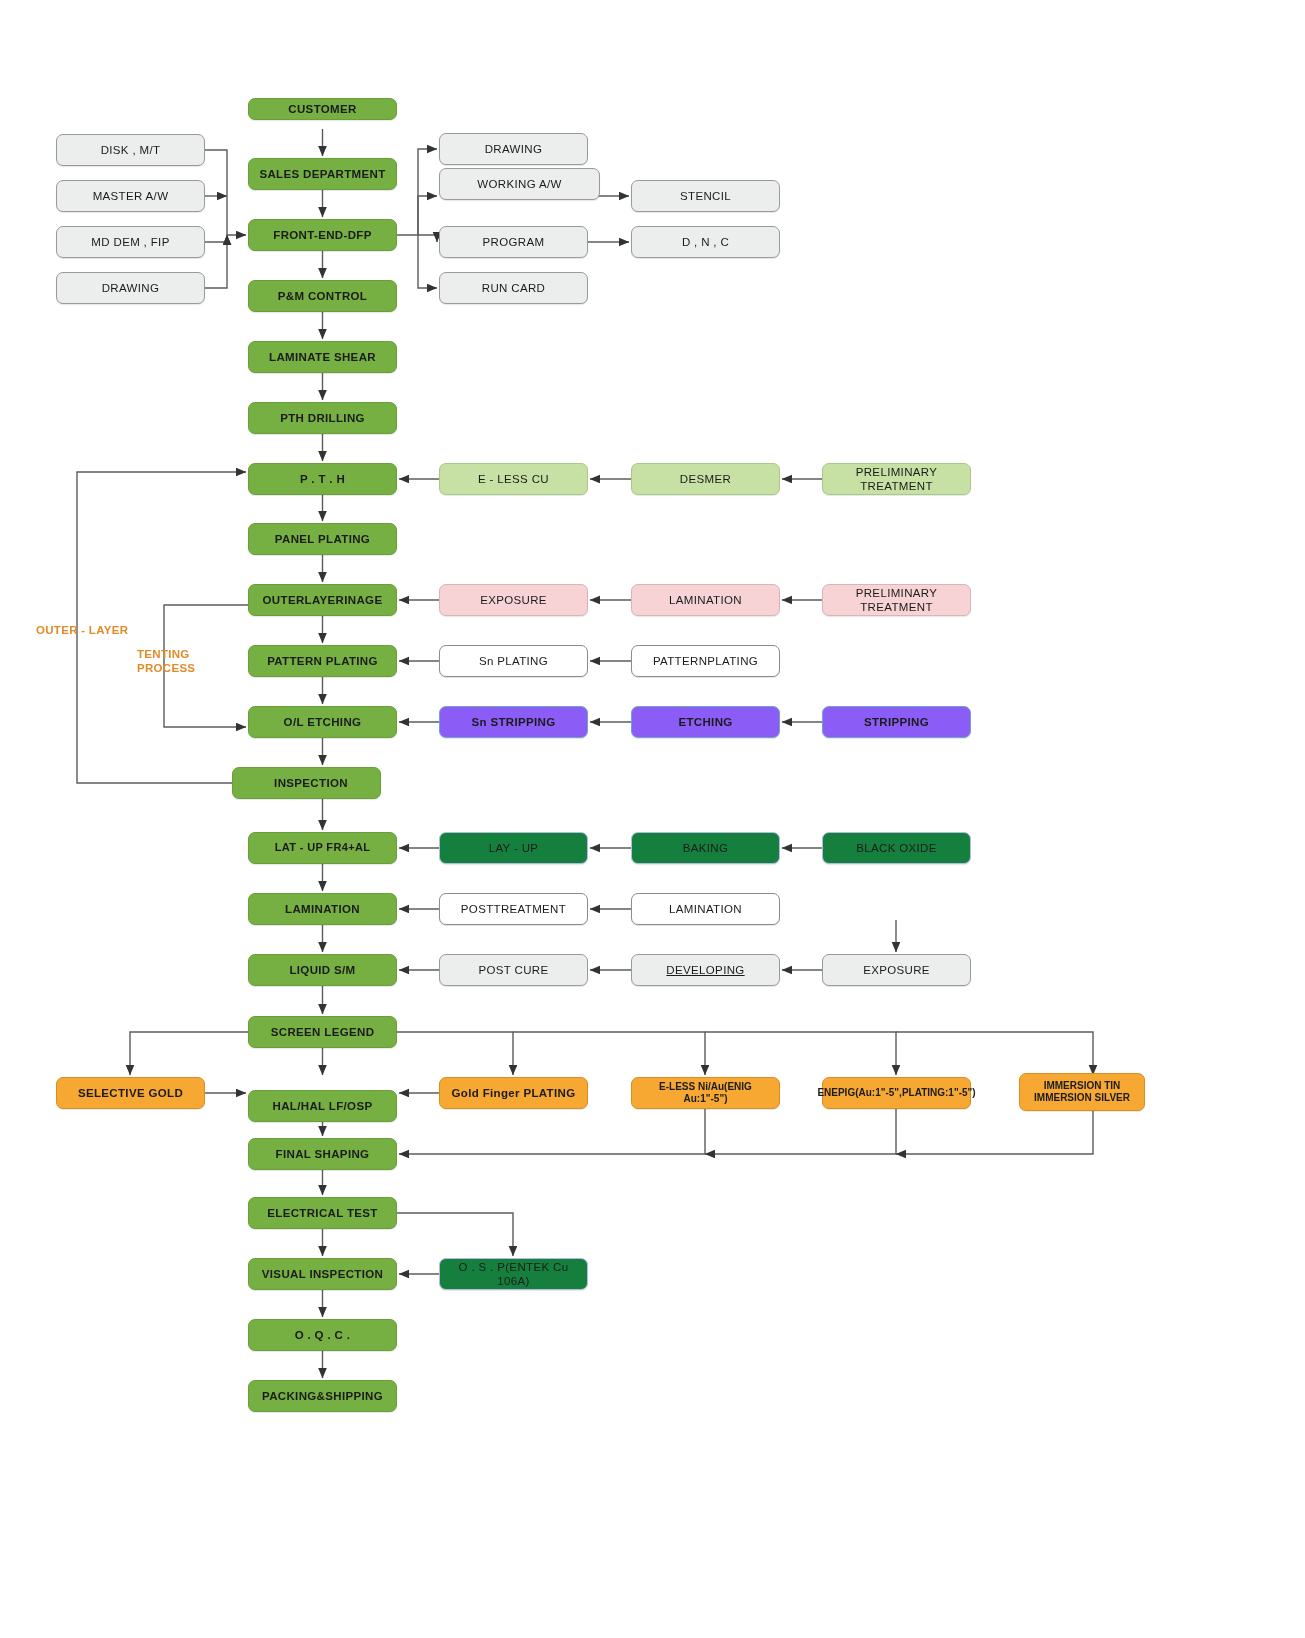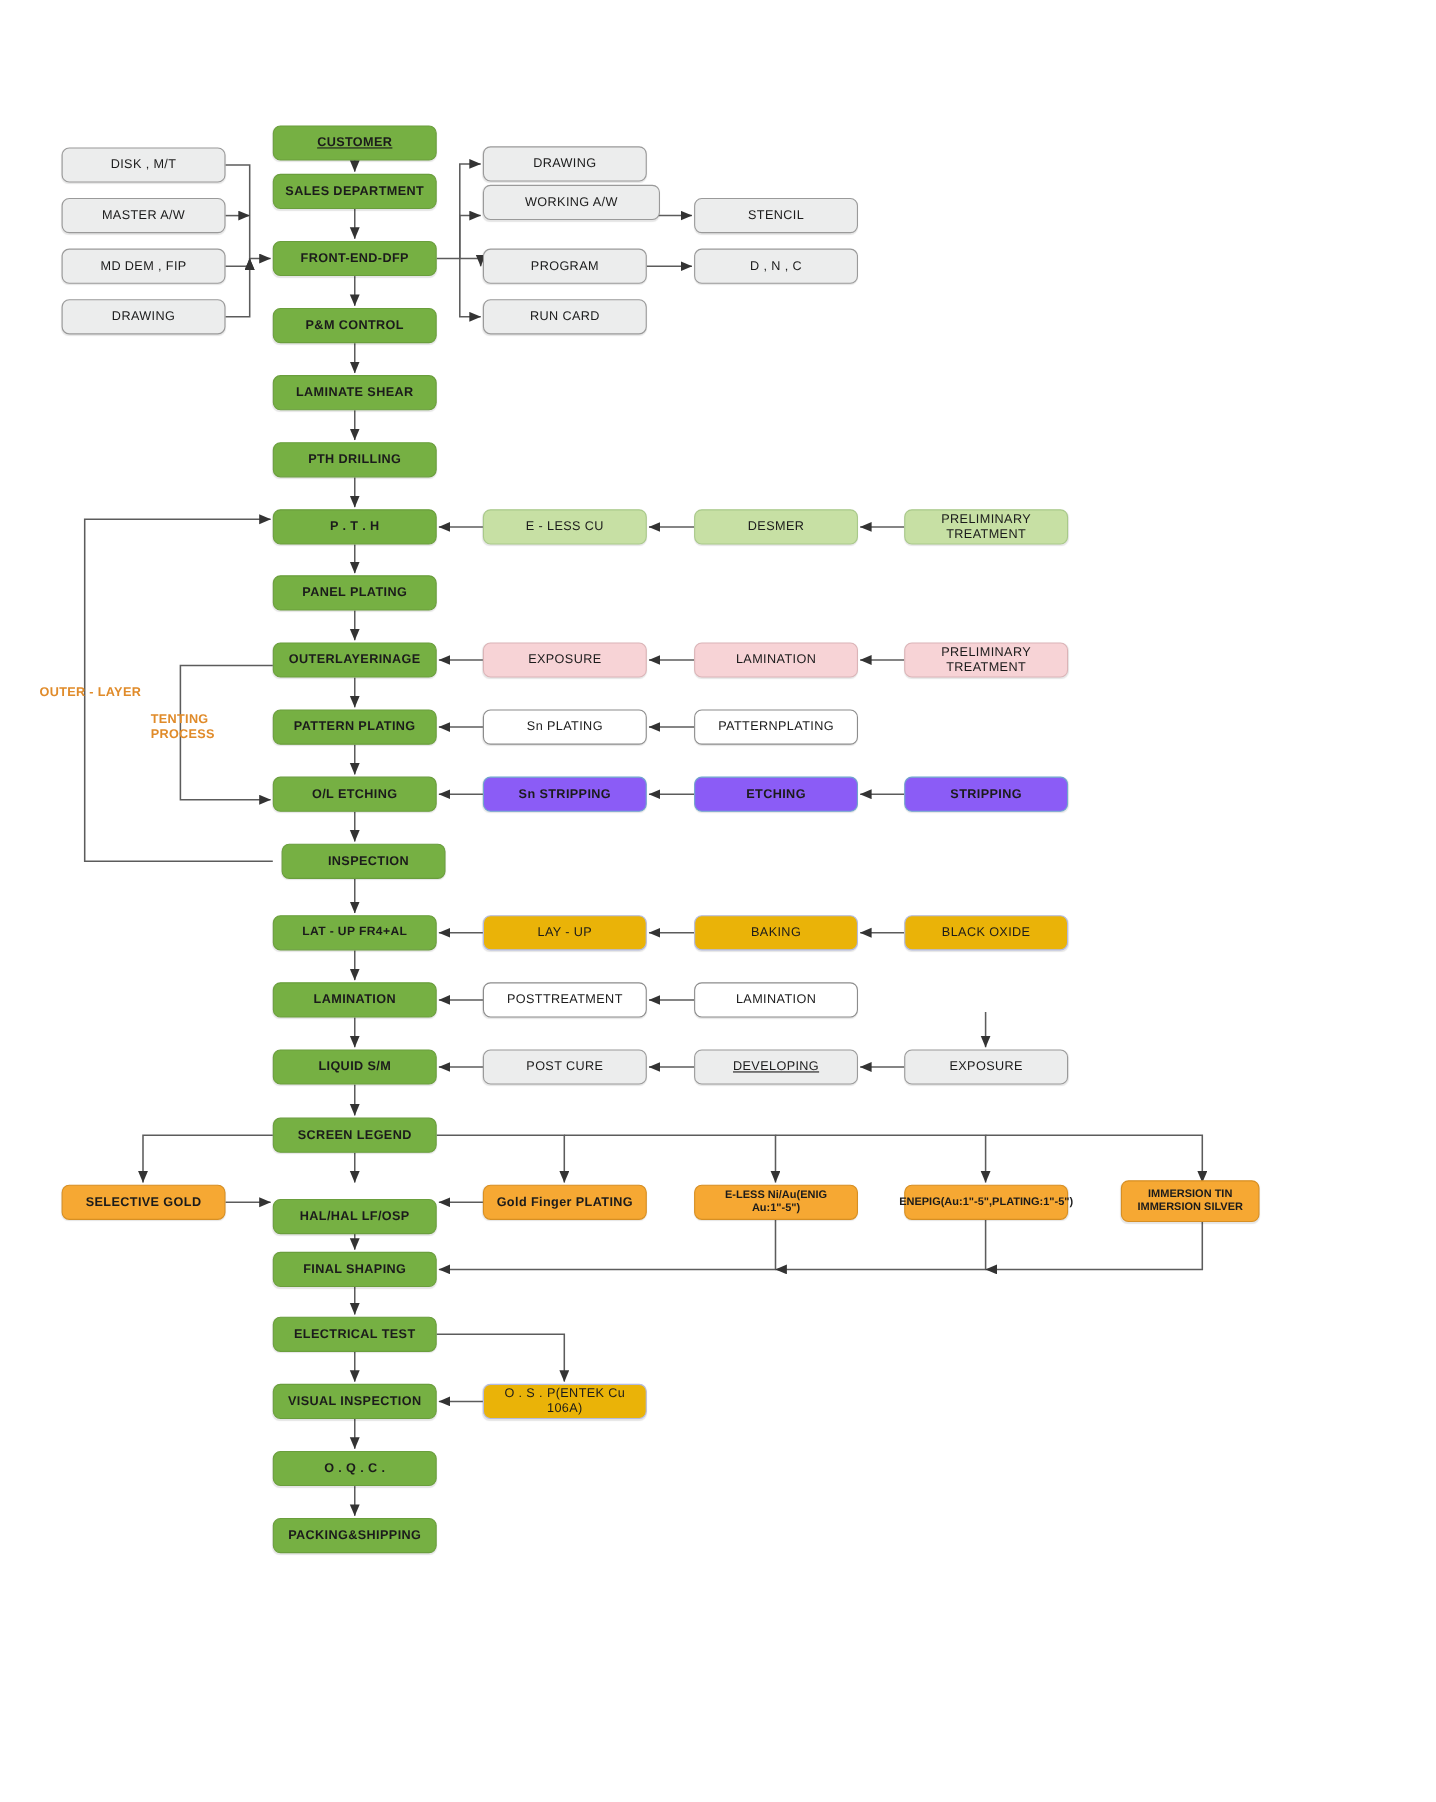"CUSTOMER" div.node { height: 32px -> 22px; text-decoration: underline -> none; top: 114px -> 98px }
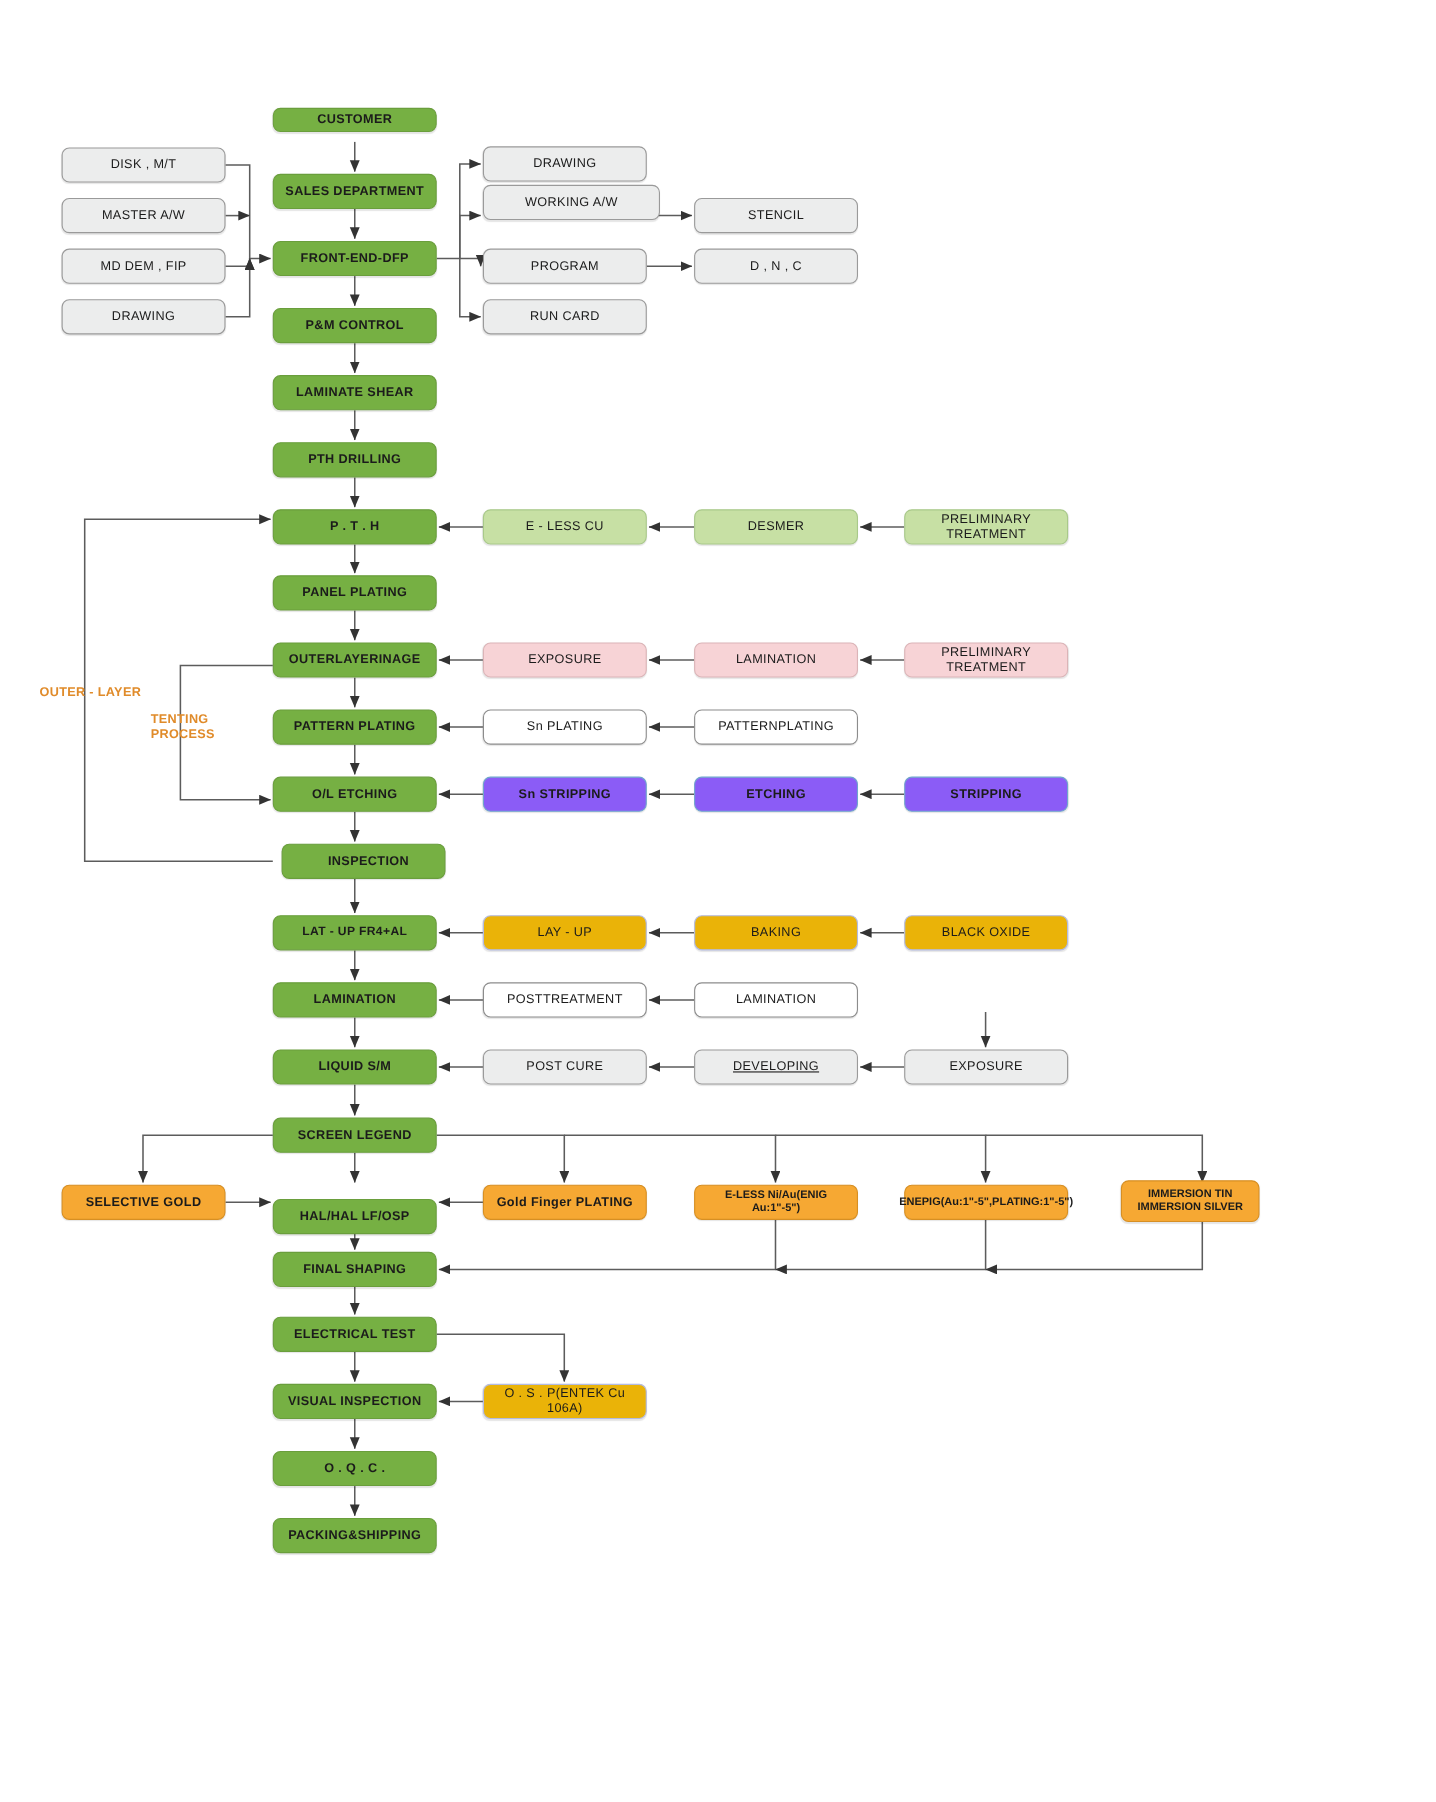"INSPECTION" div.node { left: 256px -> 232px }
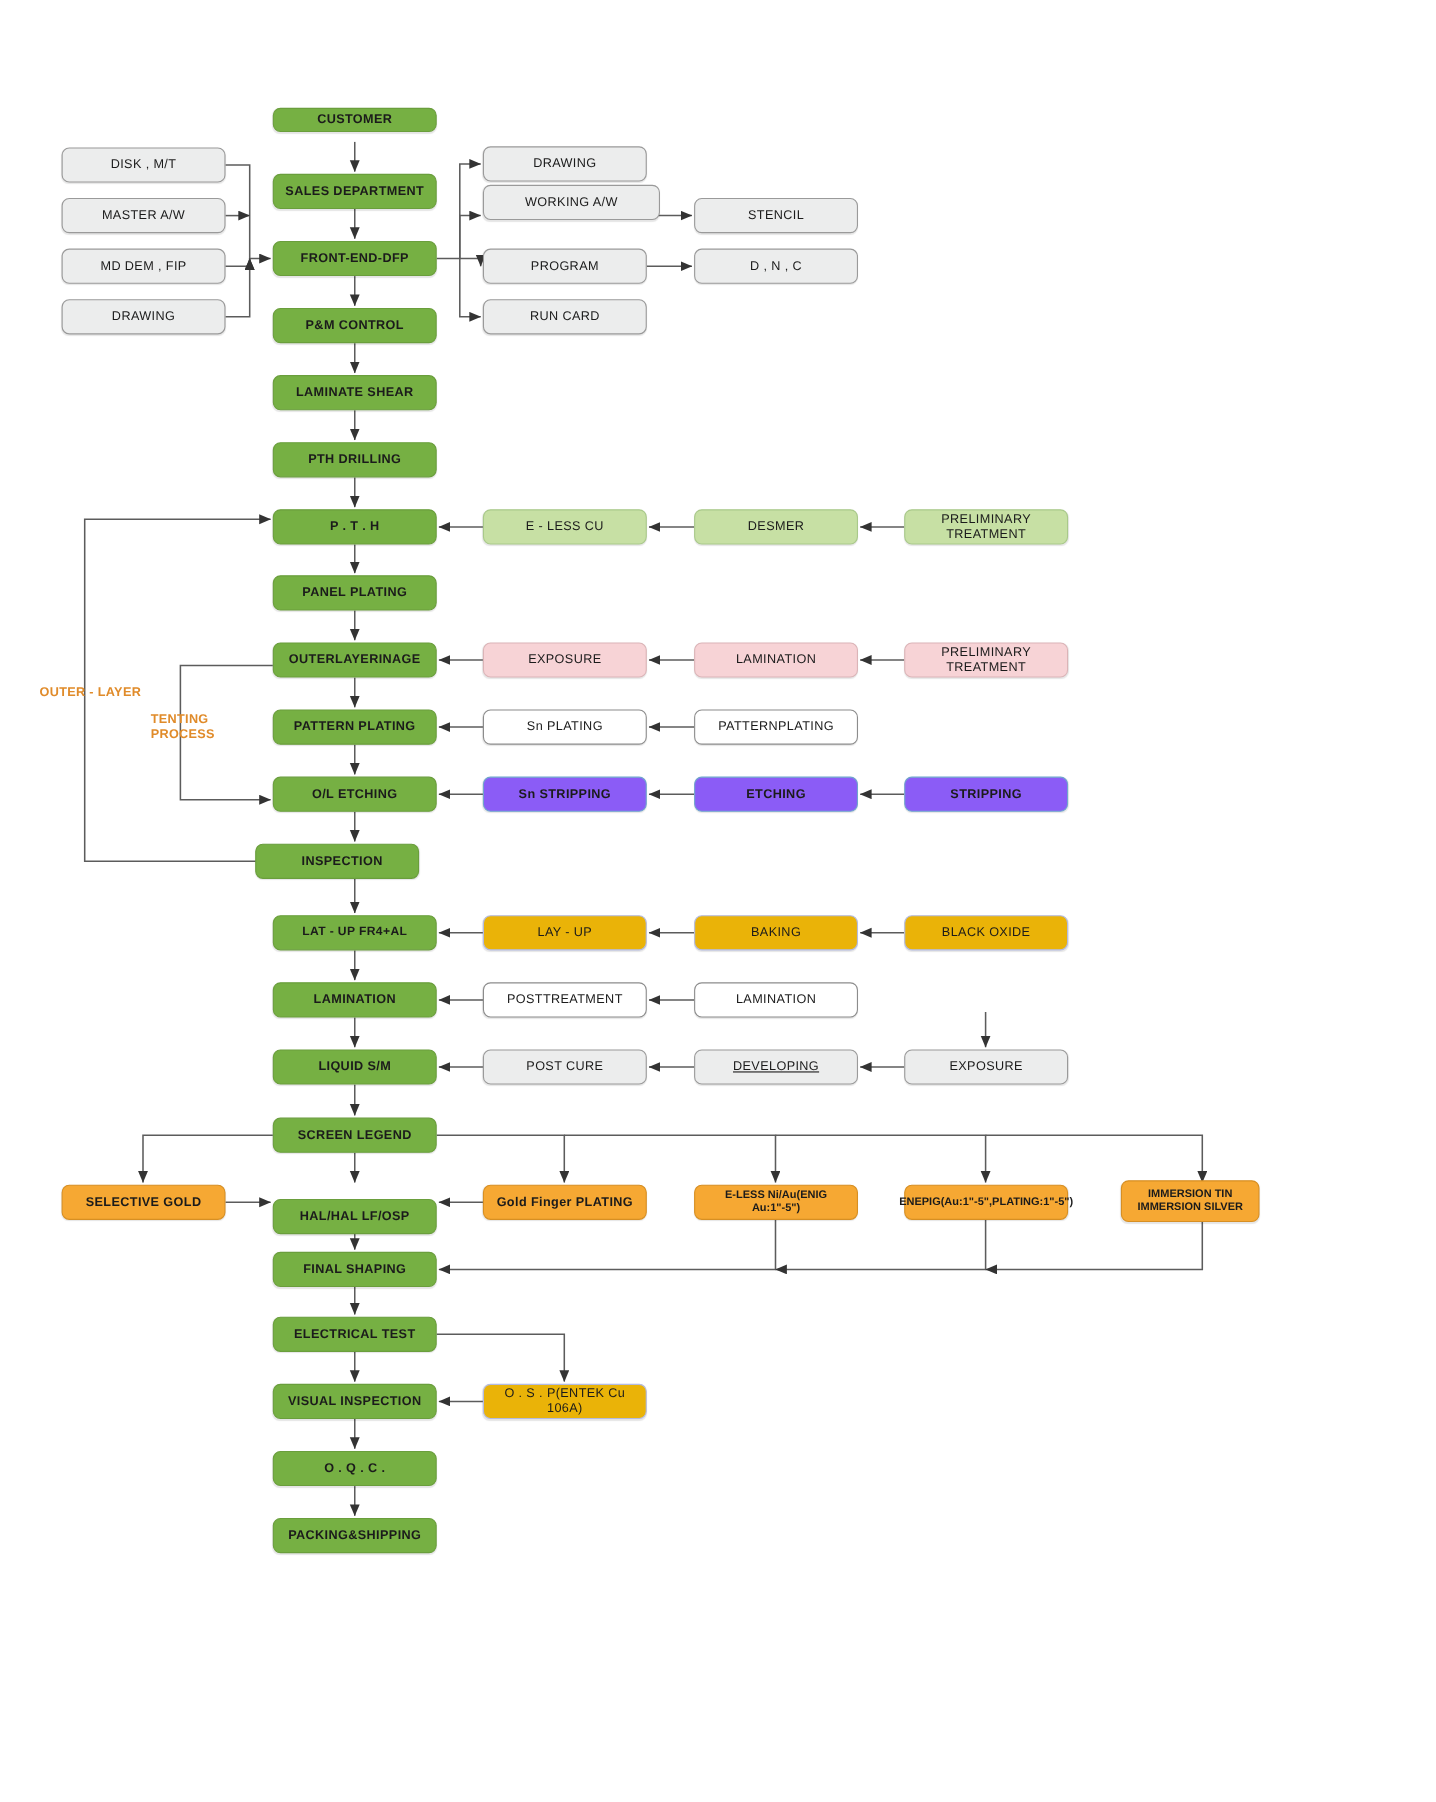"LAY - UP" .n-lav { background: #eab308 -> #15803d }
